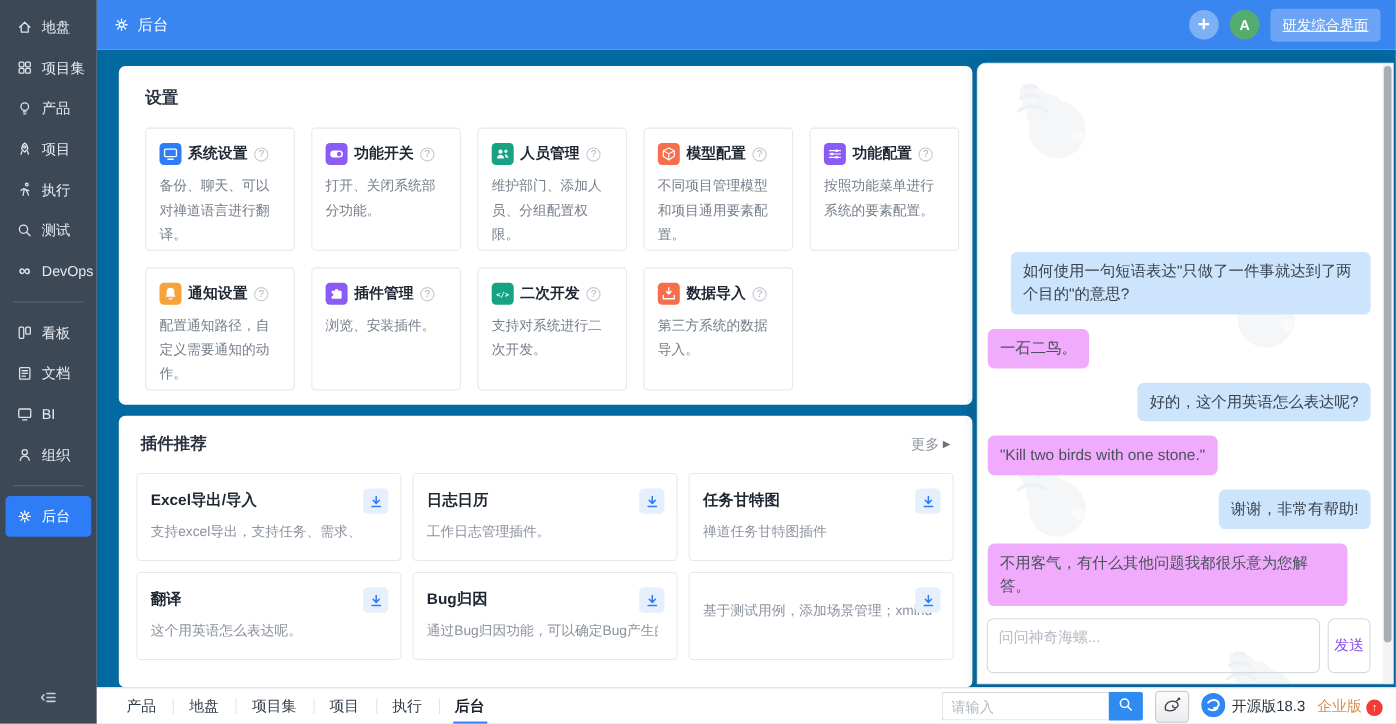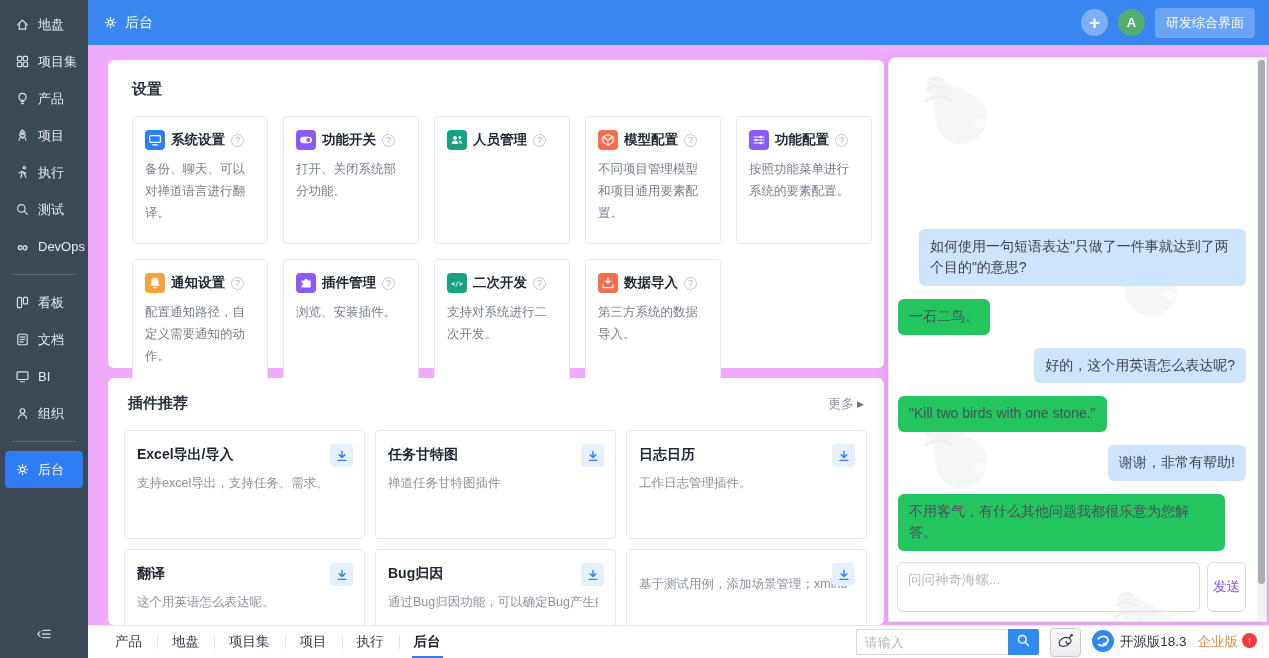"研发综合界面" .workspace-btn { text-decoration: none -> underline }
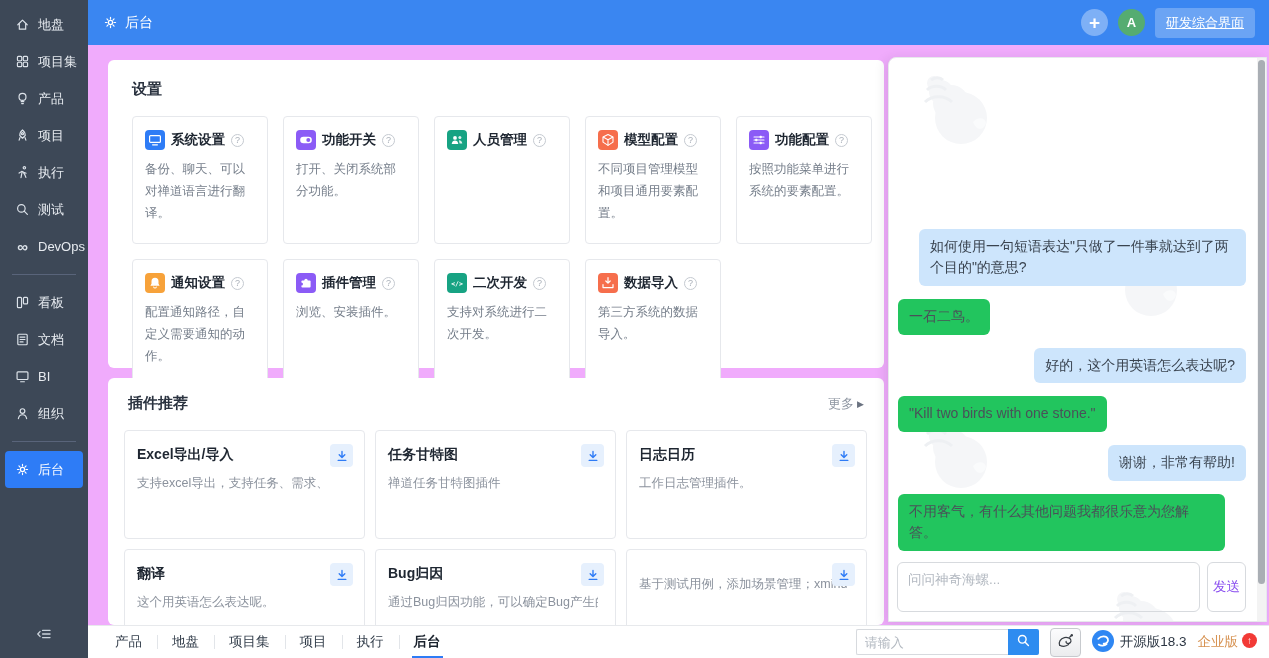"设置" .main { background: #f0abfc -> #0369a1 }
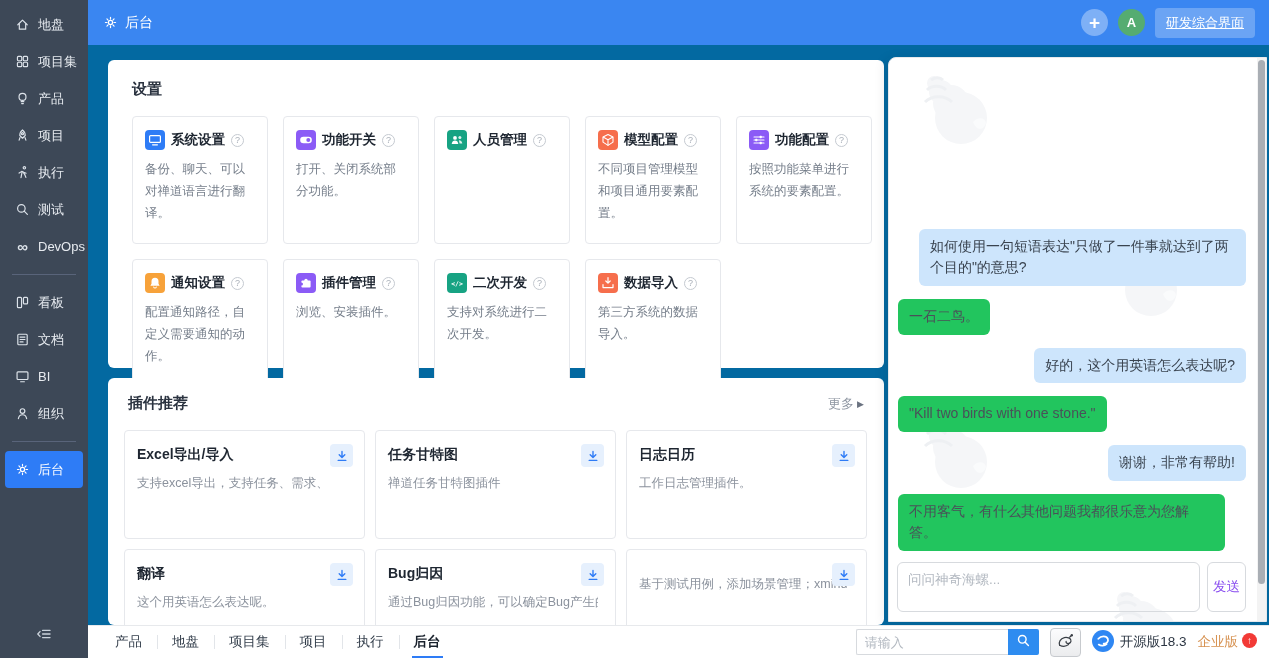"系统设置" .scard { height: 128px -> 112px }
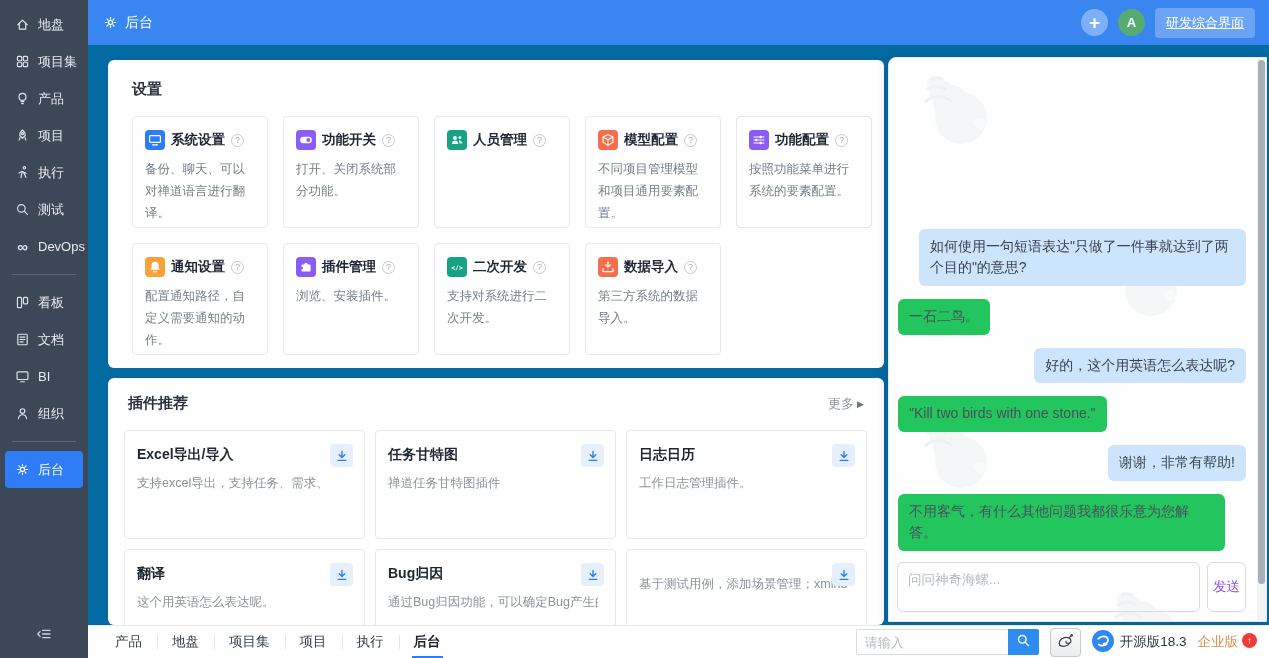"维护部门、添加人员、分组配置权限。" div.scard-desc { html: none -> <div>维护部门、添加人员、分组配置权限。</div> }
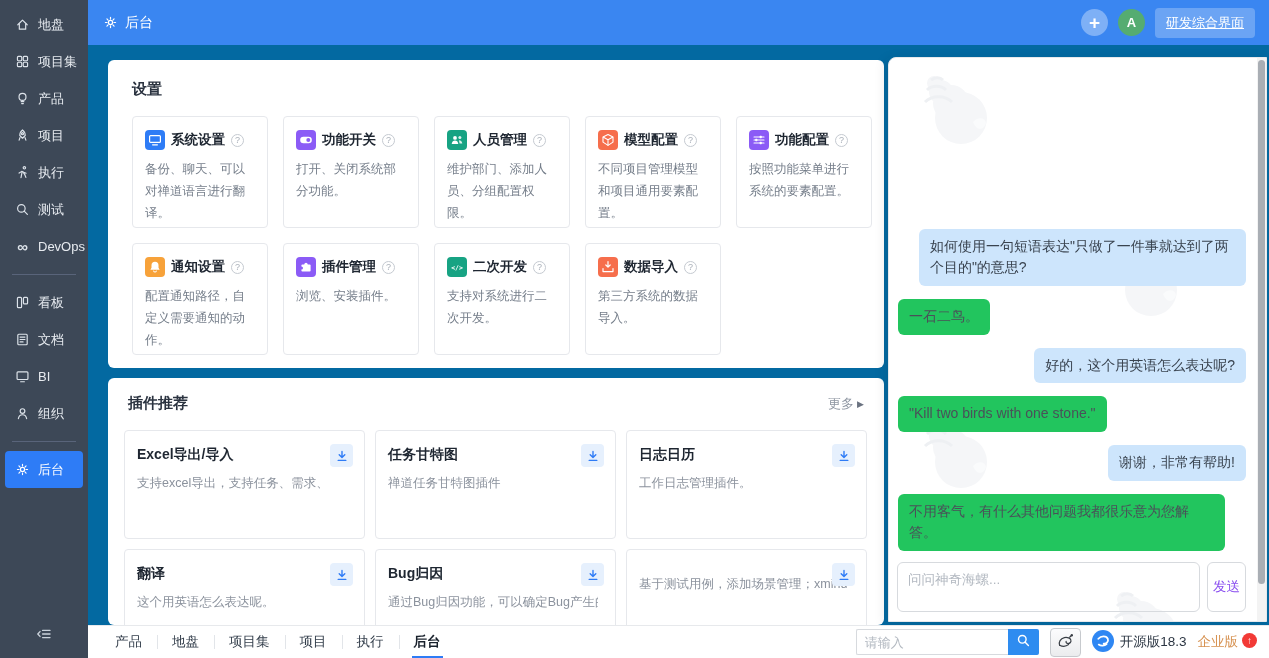"一石二鸟。" .bubble.bot { background: #22c55e -> #f0abfc }
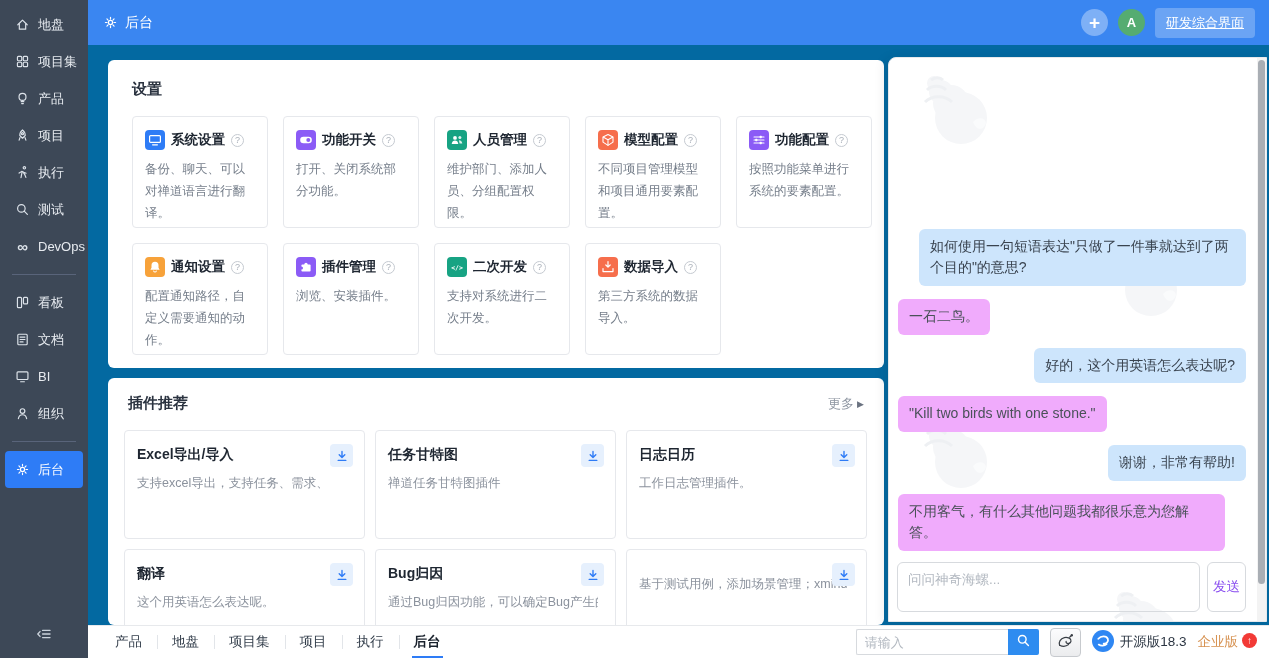"Excel导出/导入" .pcard { height: 109px -> 80px }
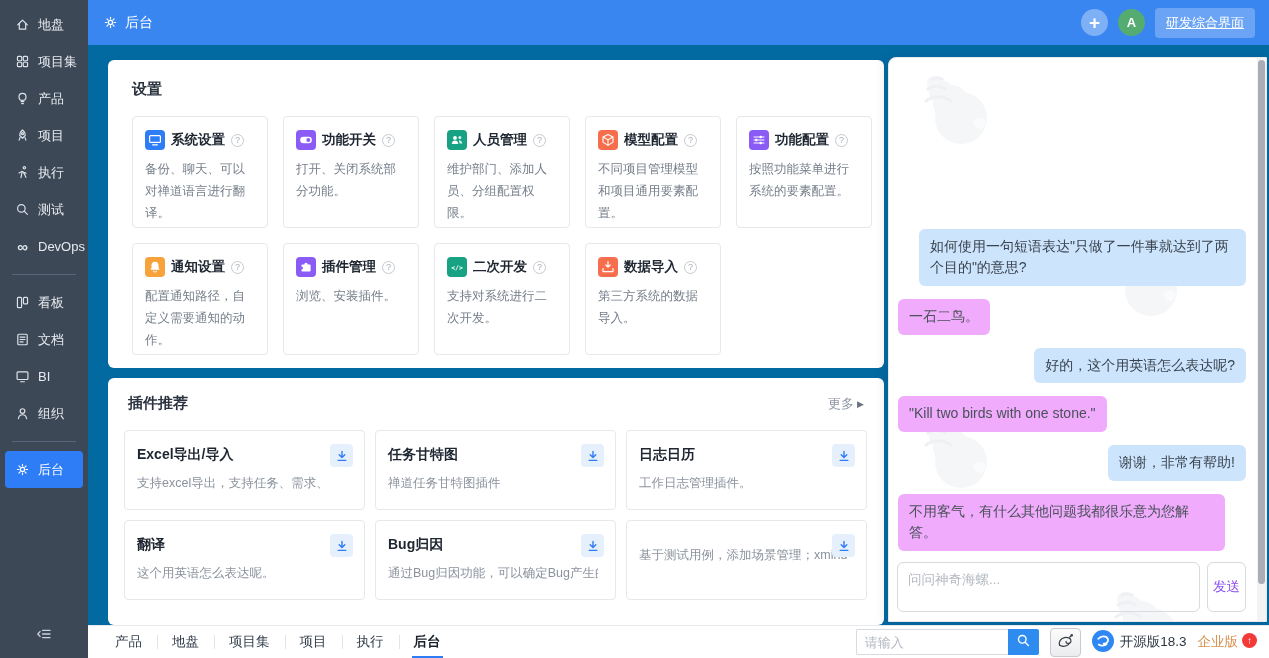"任务甘特图" div.pcard { order: before "日志日历" -> after "日志日历" }
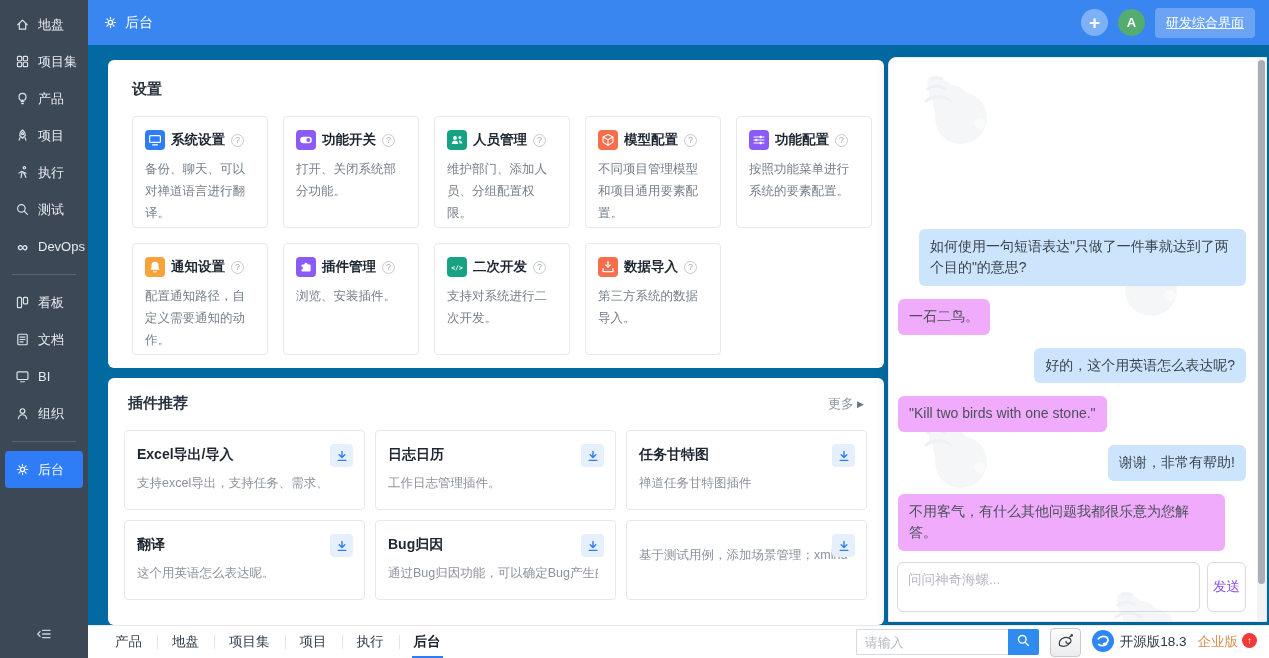"企业版" .upgrade { align-items: flex-start -> flex-end }
